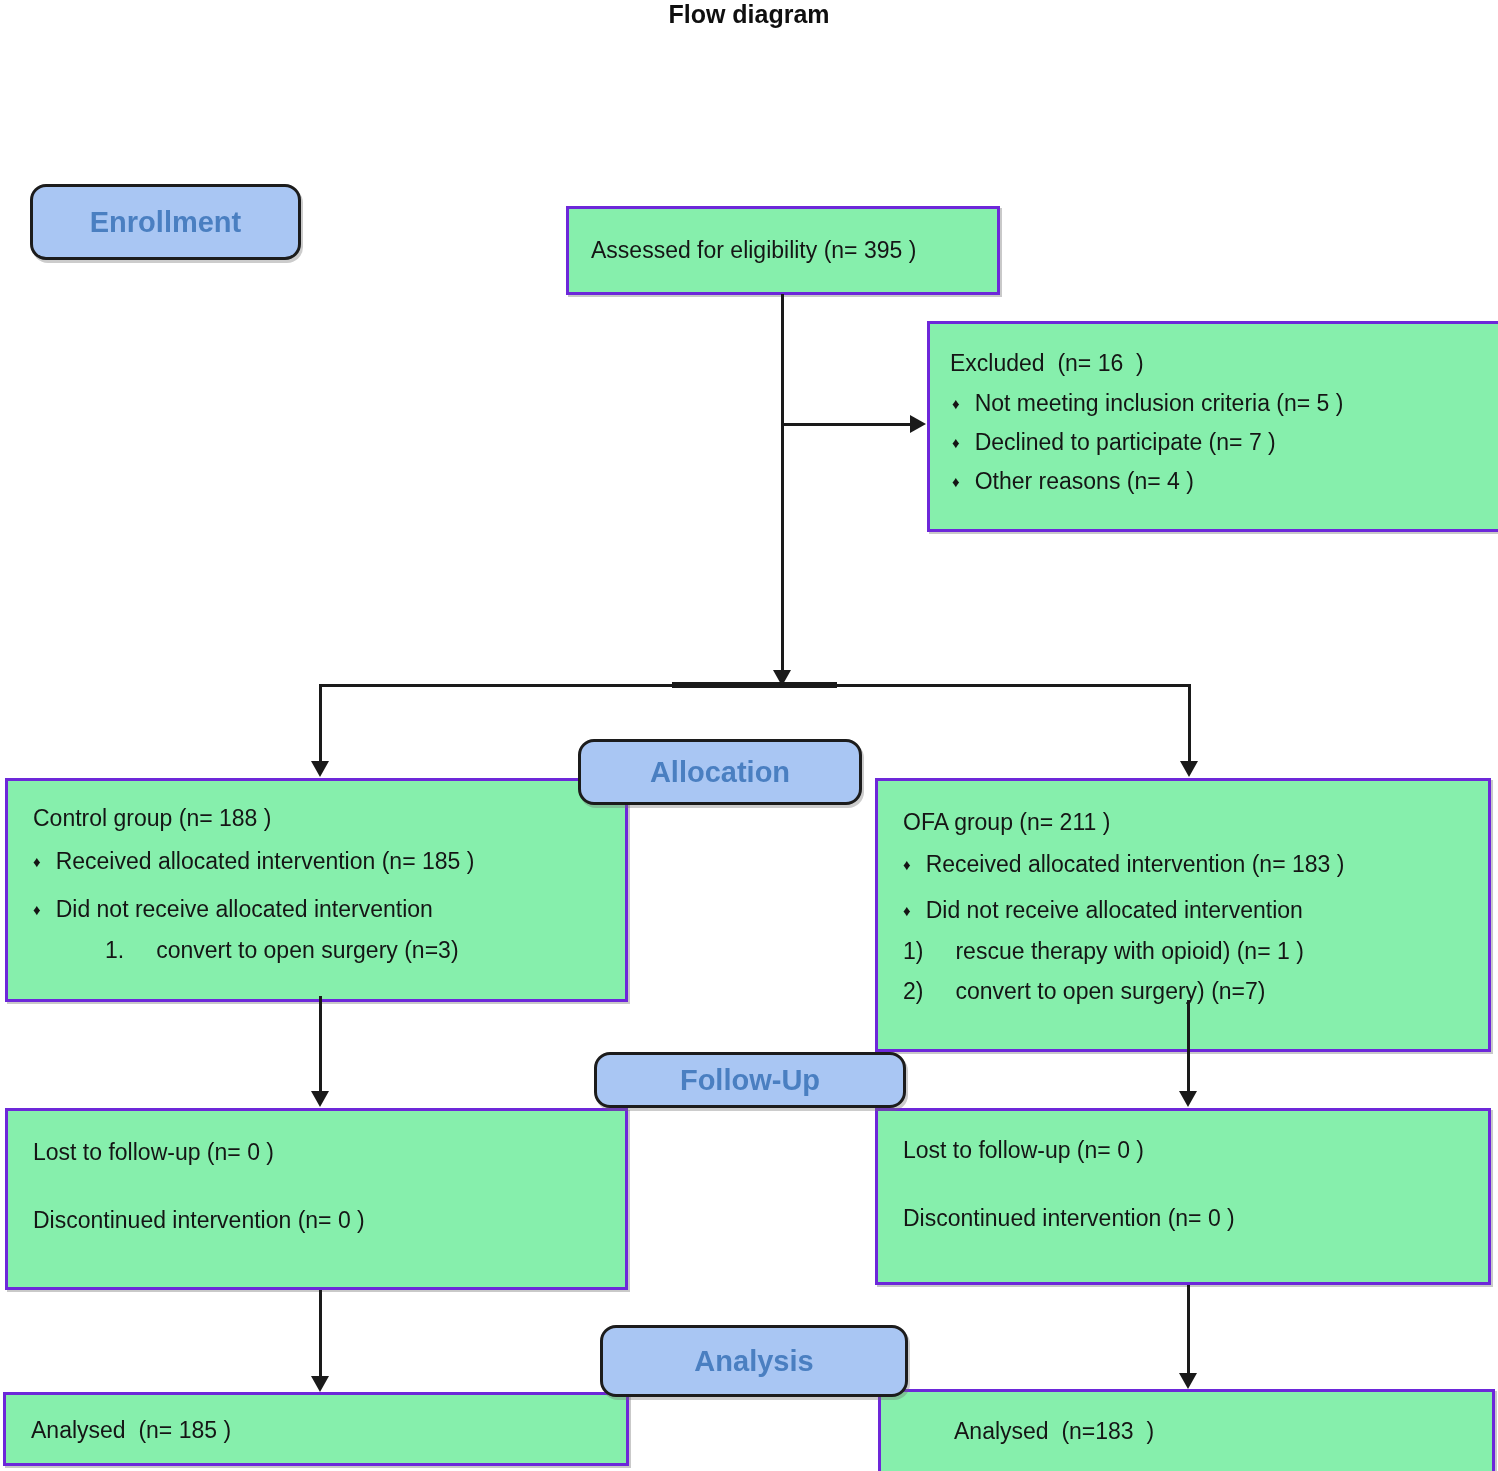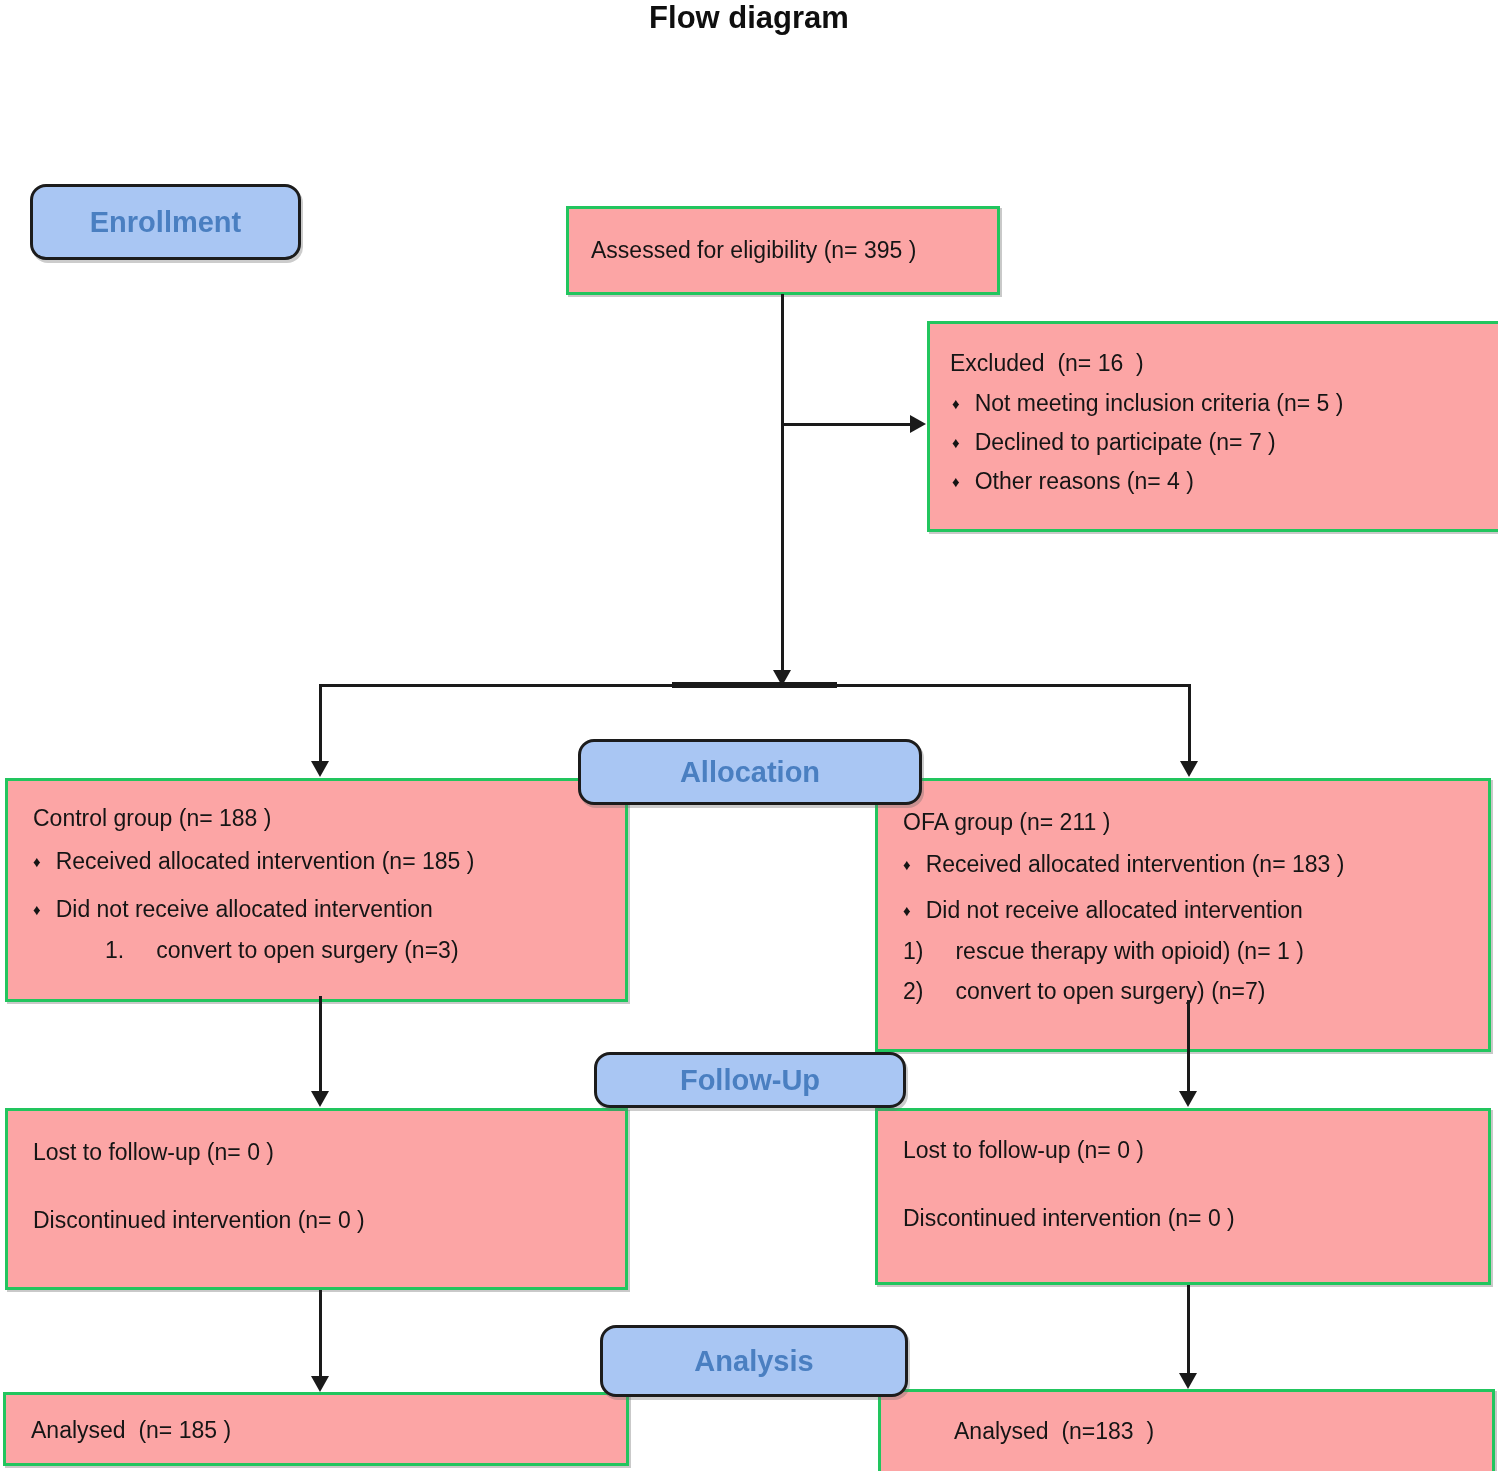"Flow diagram" .page-title { font-size: 31px -> 25px }
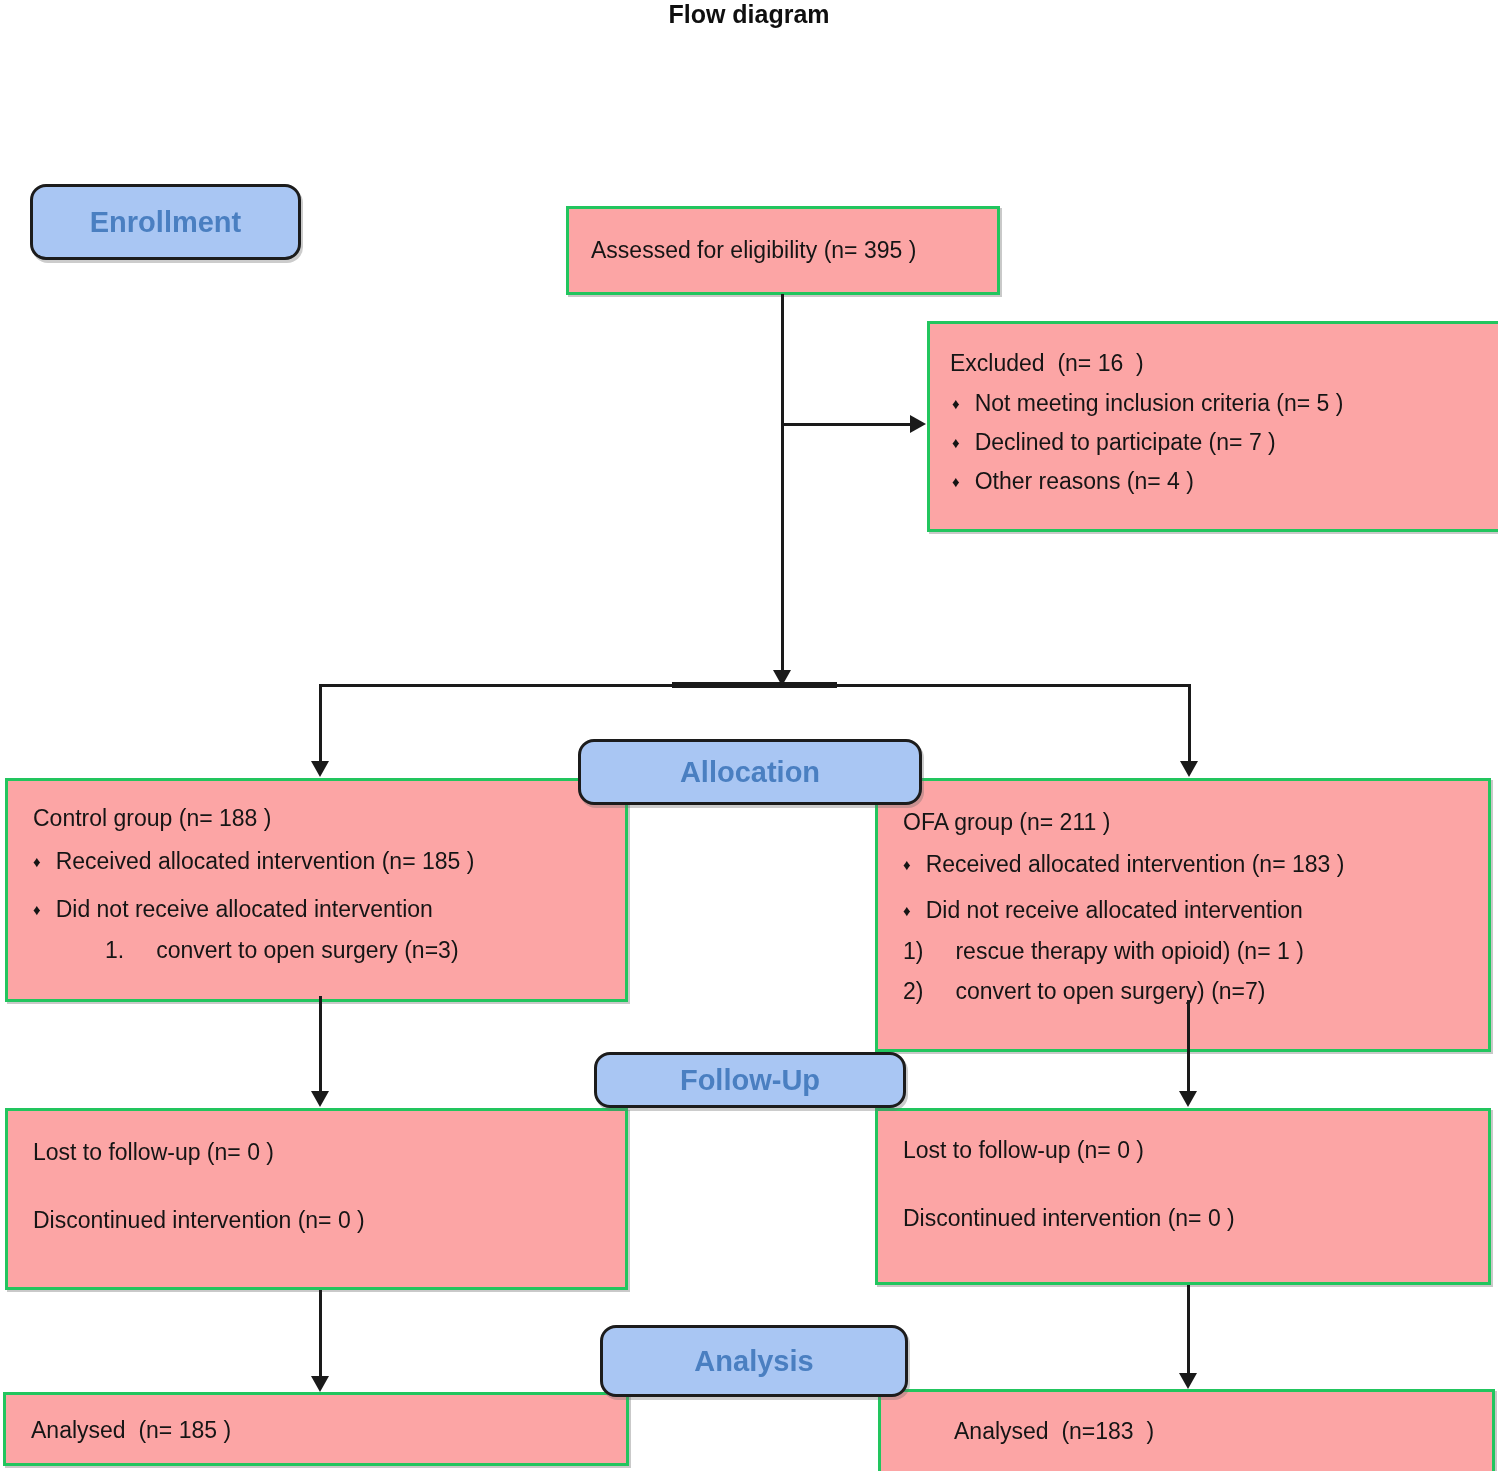"Assessed for eligibility (n= 395" .node { background: #fca5a5 -> #86efac; border: 3px solid #22c55e -> 3px solid #6d28d9 }
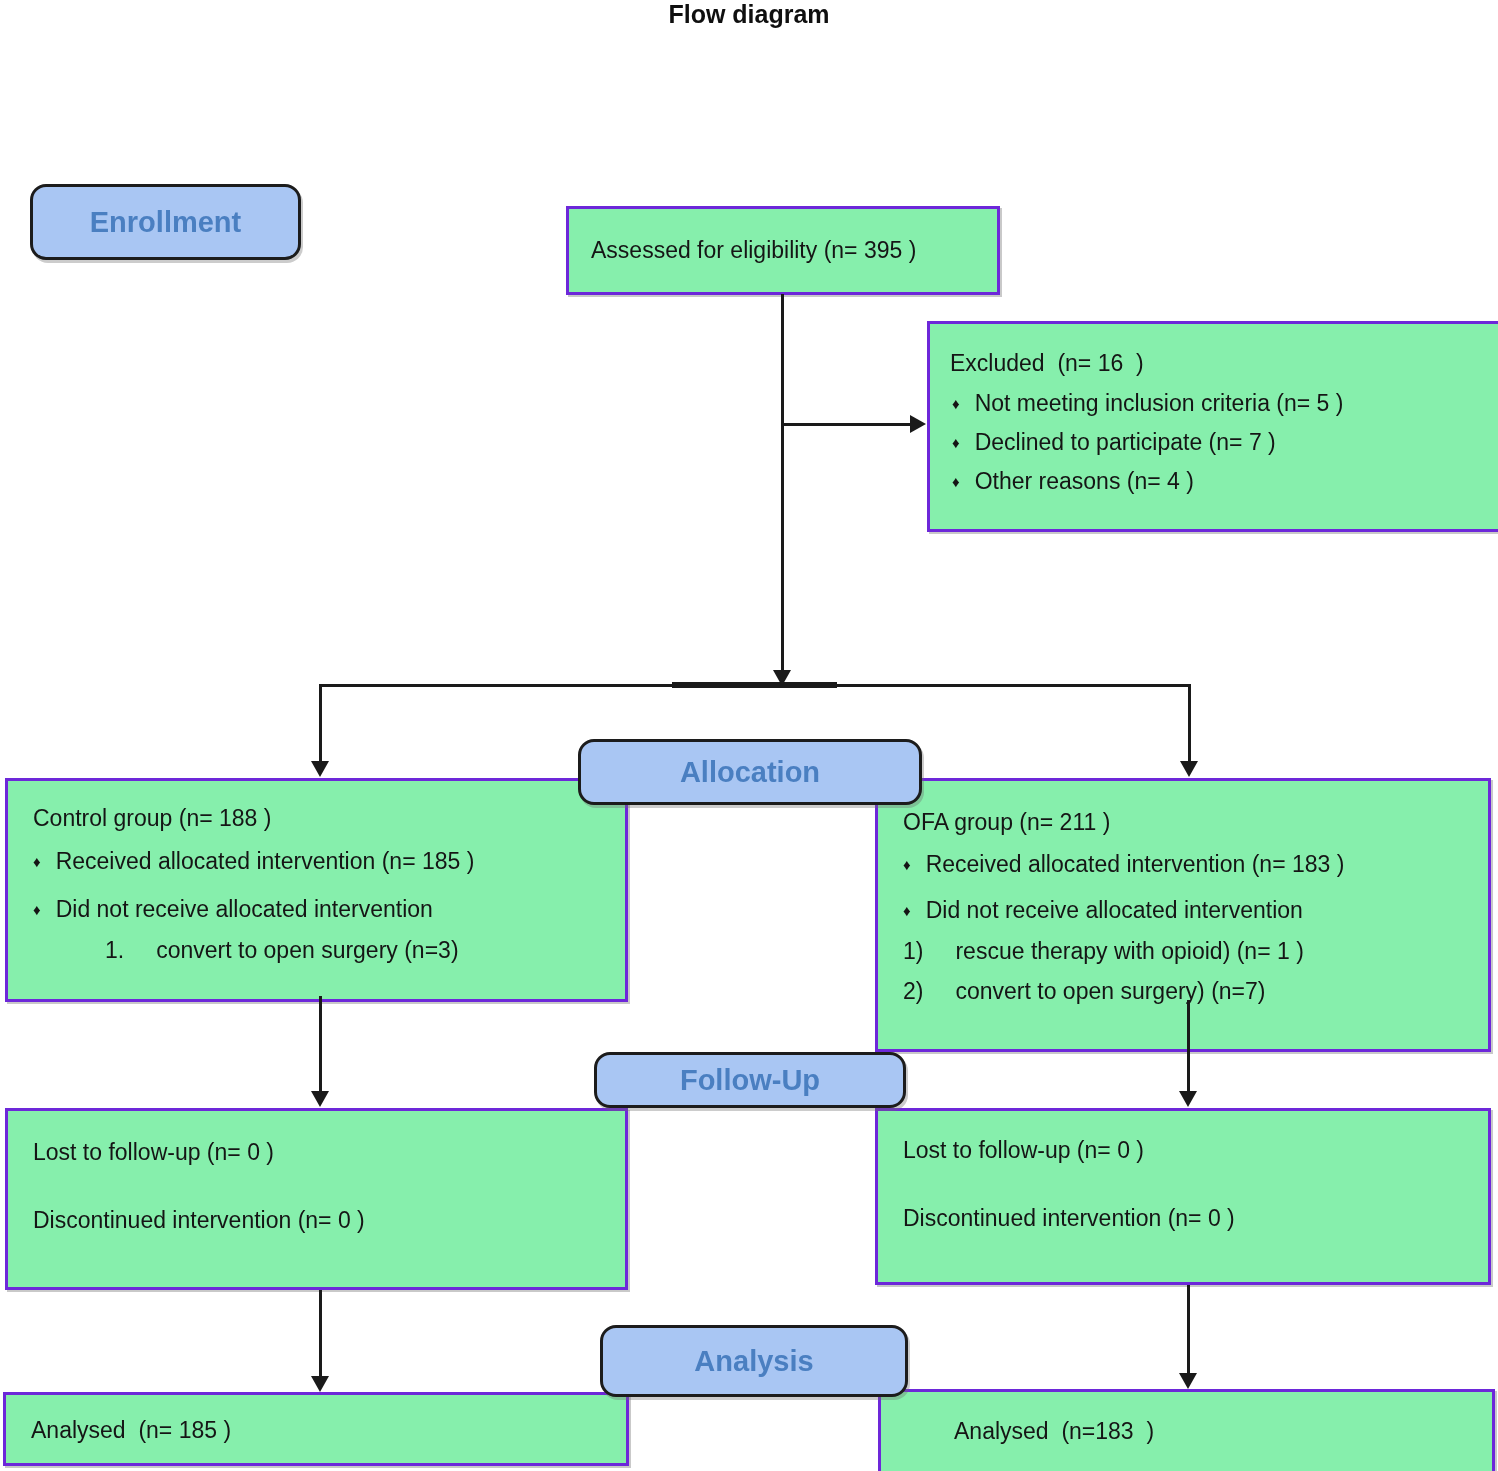"Allocation" div.abs { width: 344px -> 284px }
